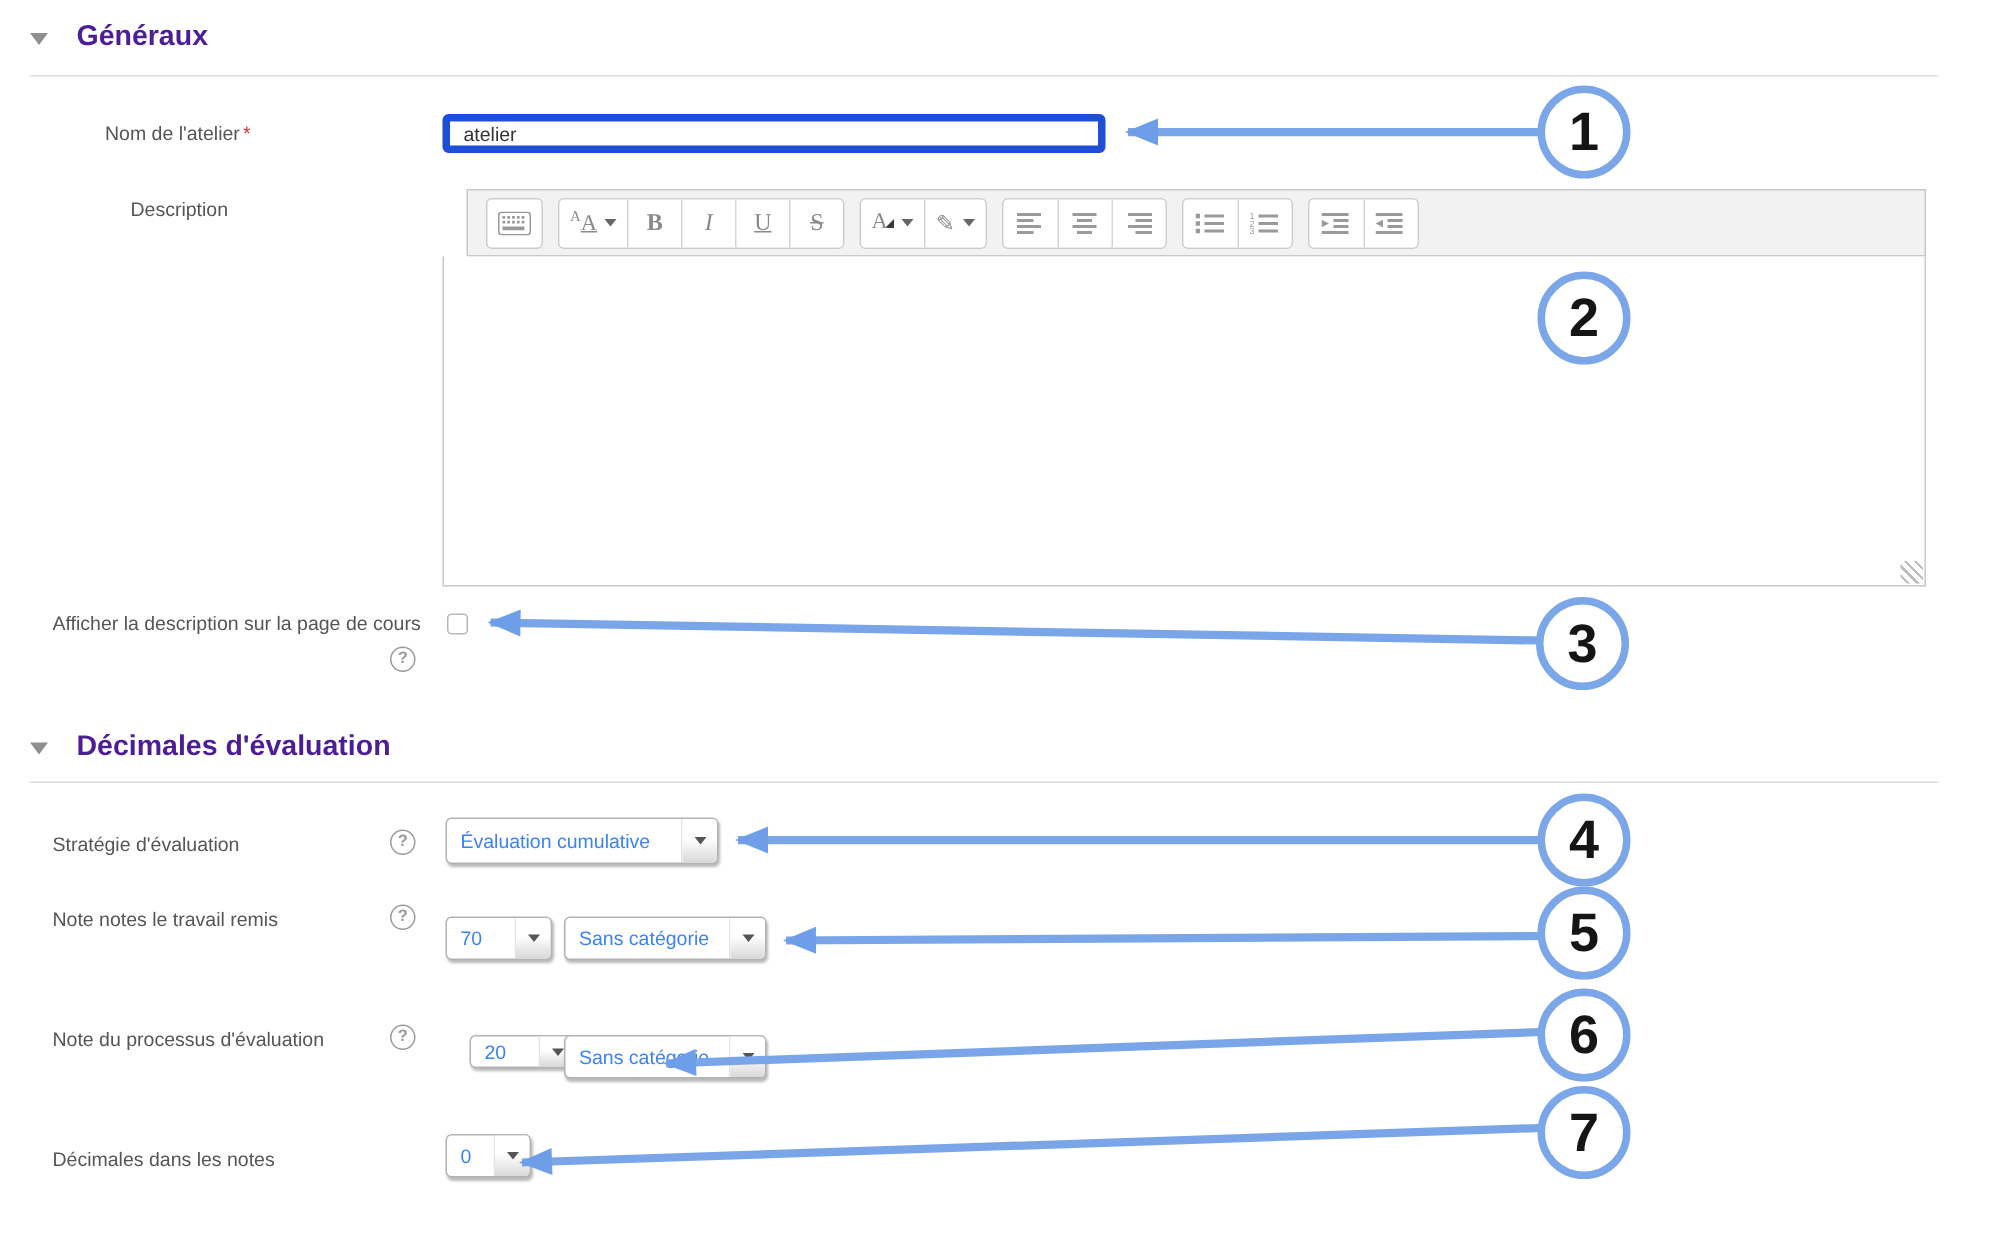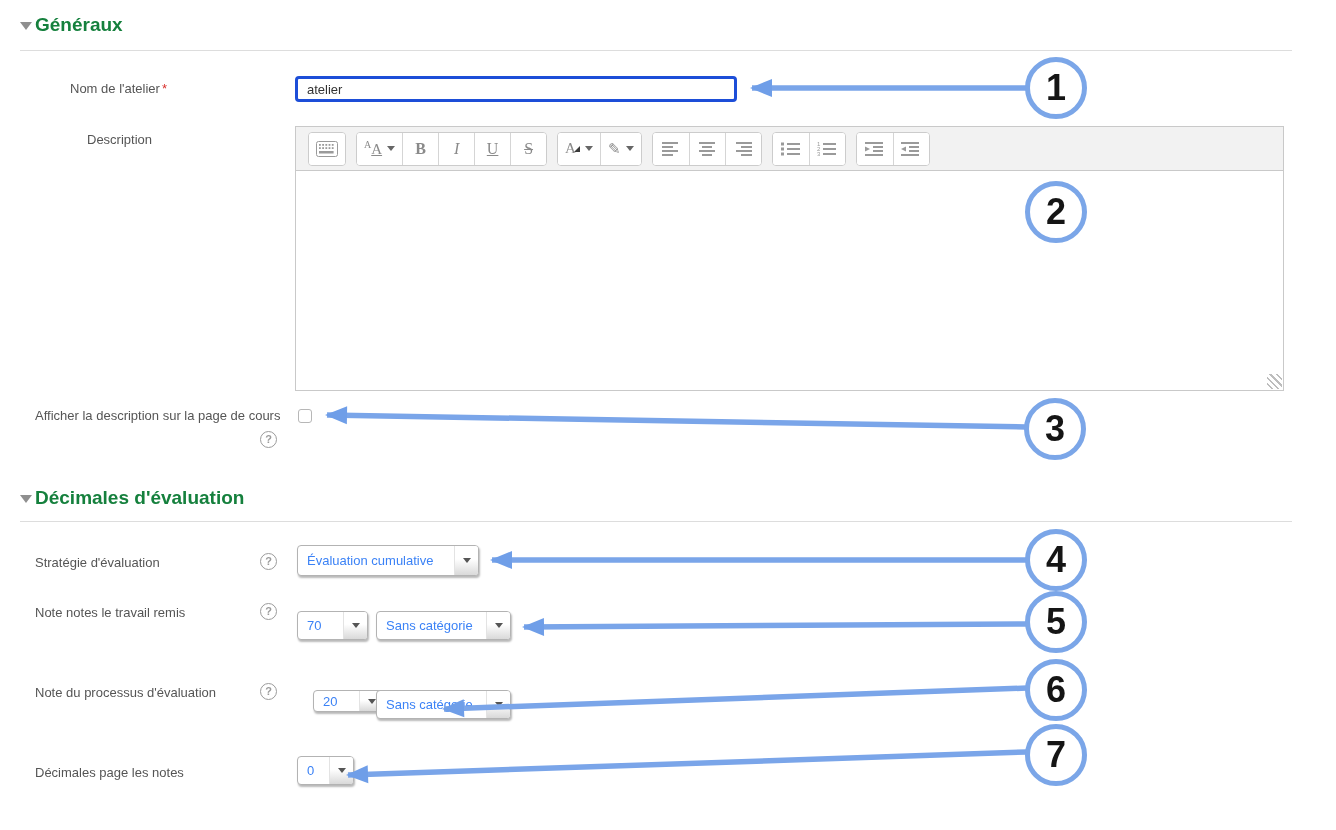"Généraux" .sec-title { color: #15803d -> #4c1d95; margin-left: none -> 16px }
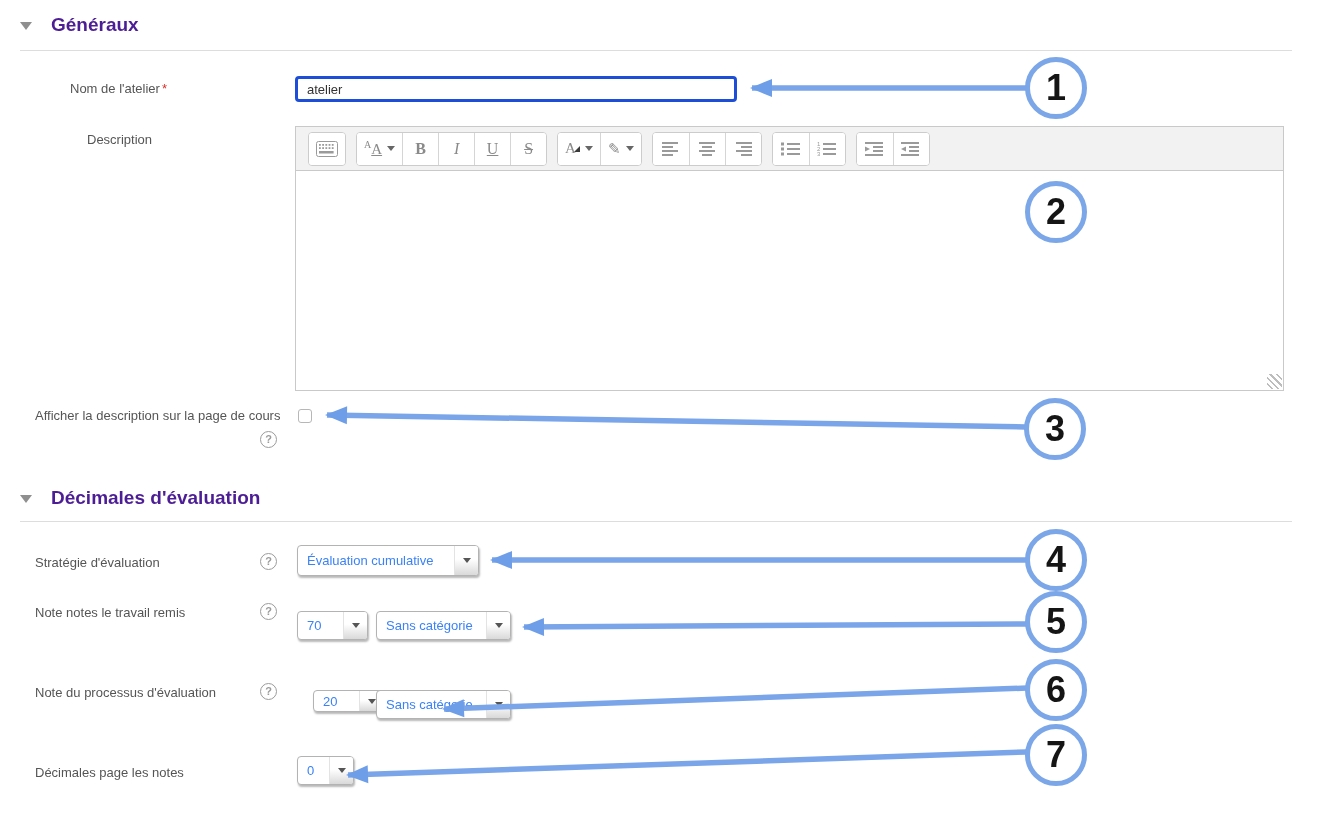"atelier" .txt { border: 3px solid #1d4ed8 -> 5px solid #1d4ed8 }
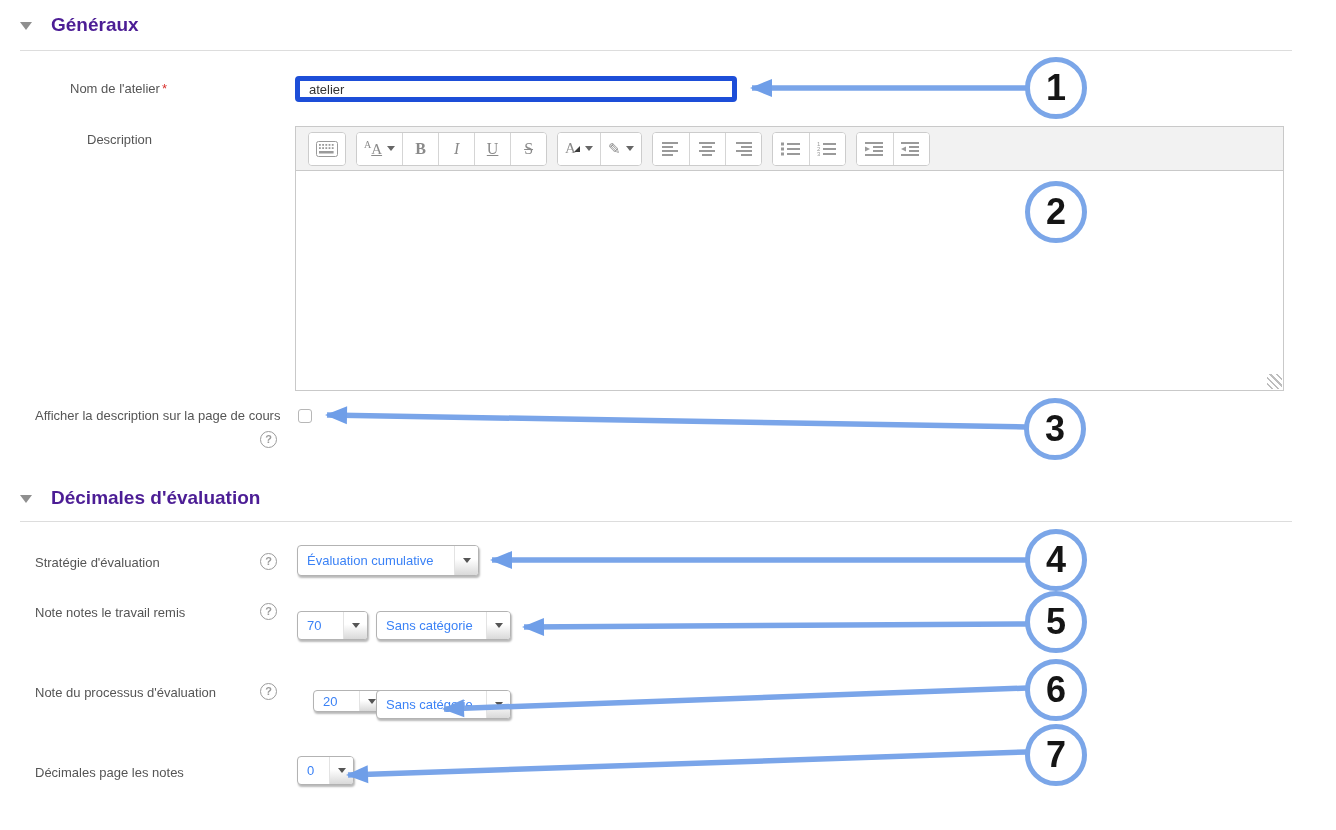"AA" .toolbar { margin-left: none -> 16px }
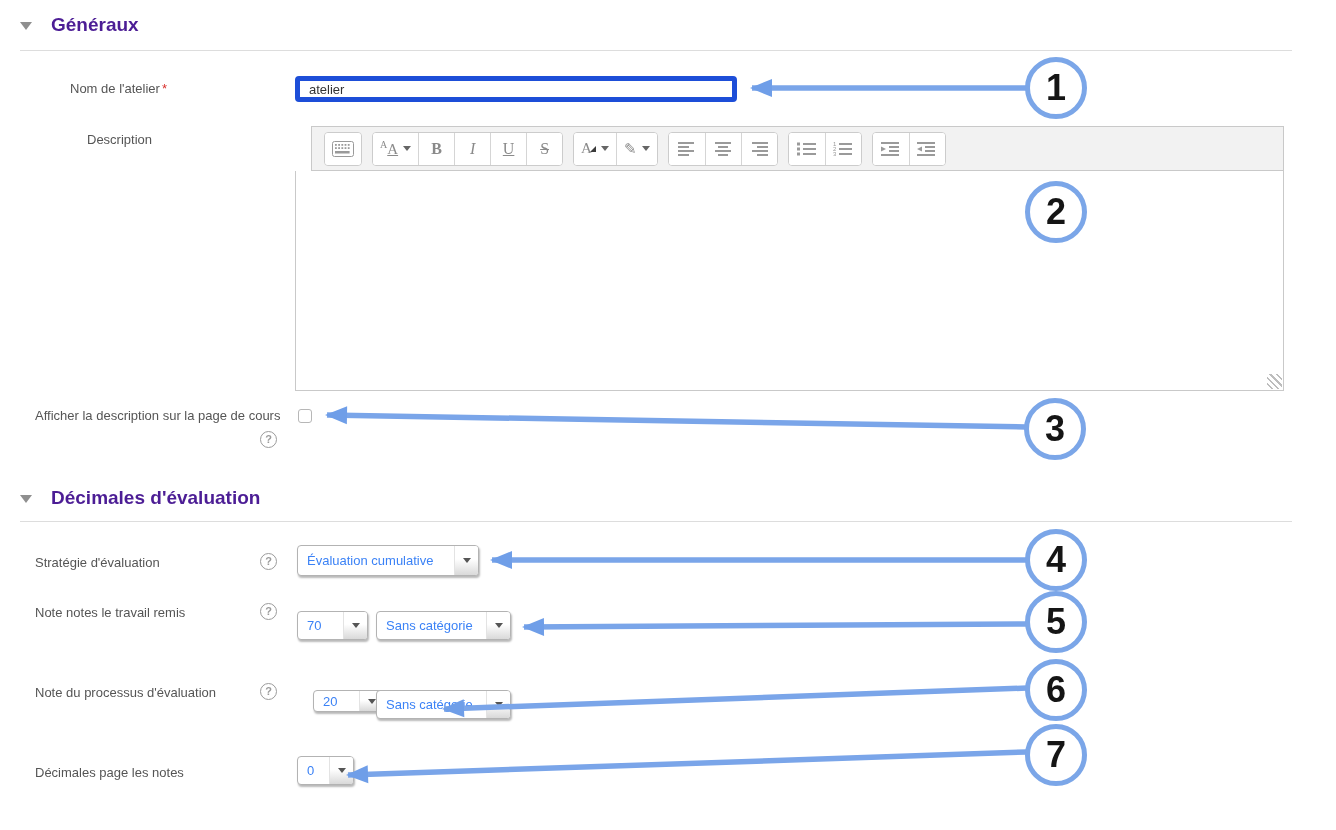"Décimales page les notes" div.flabel { text: page -> dans }
